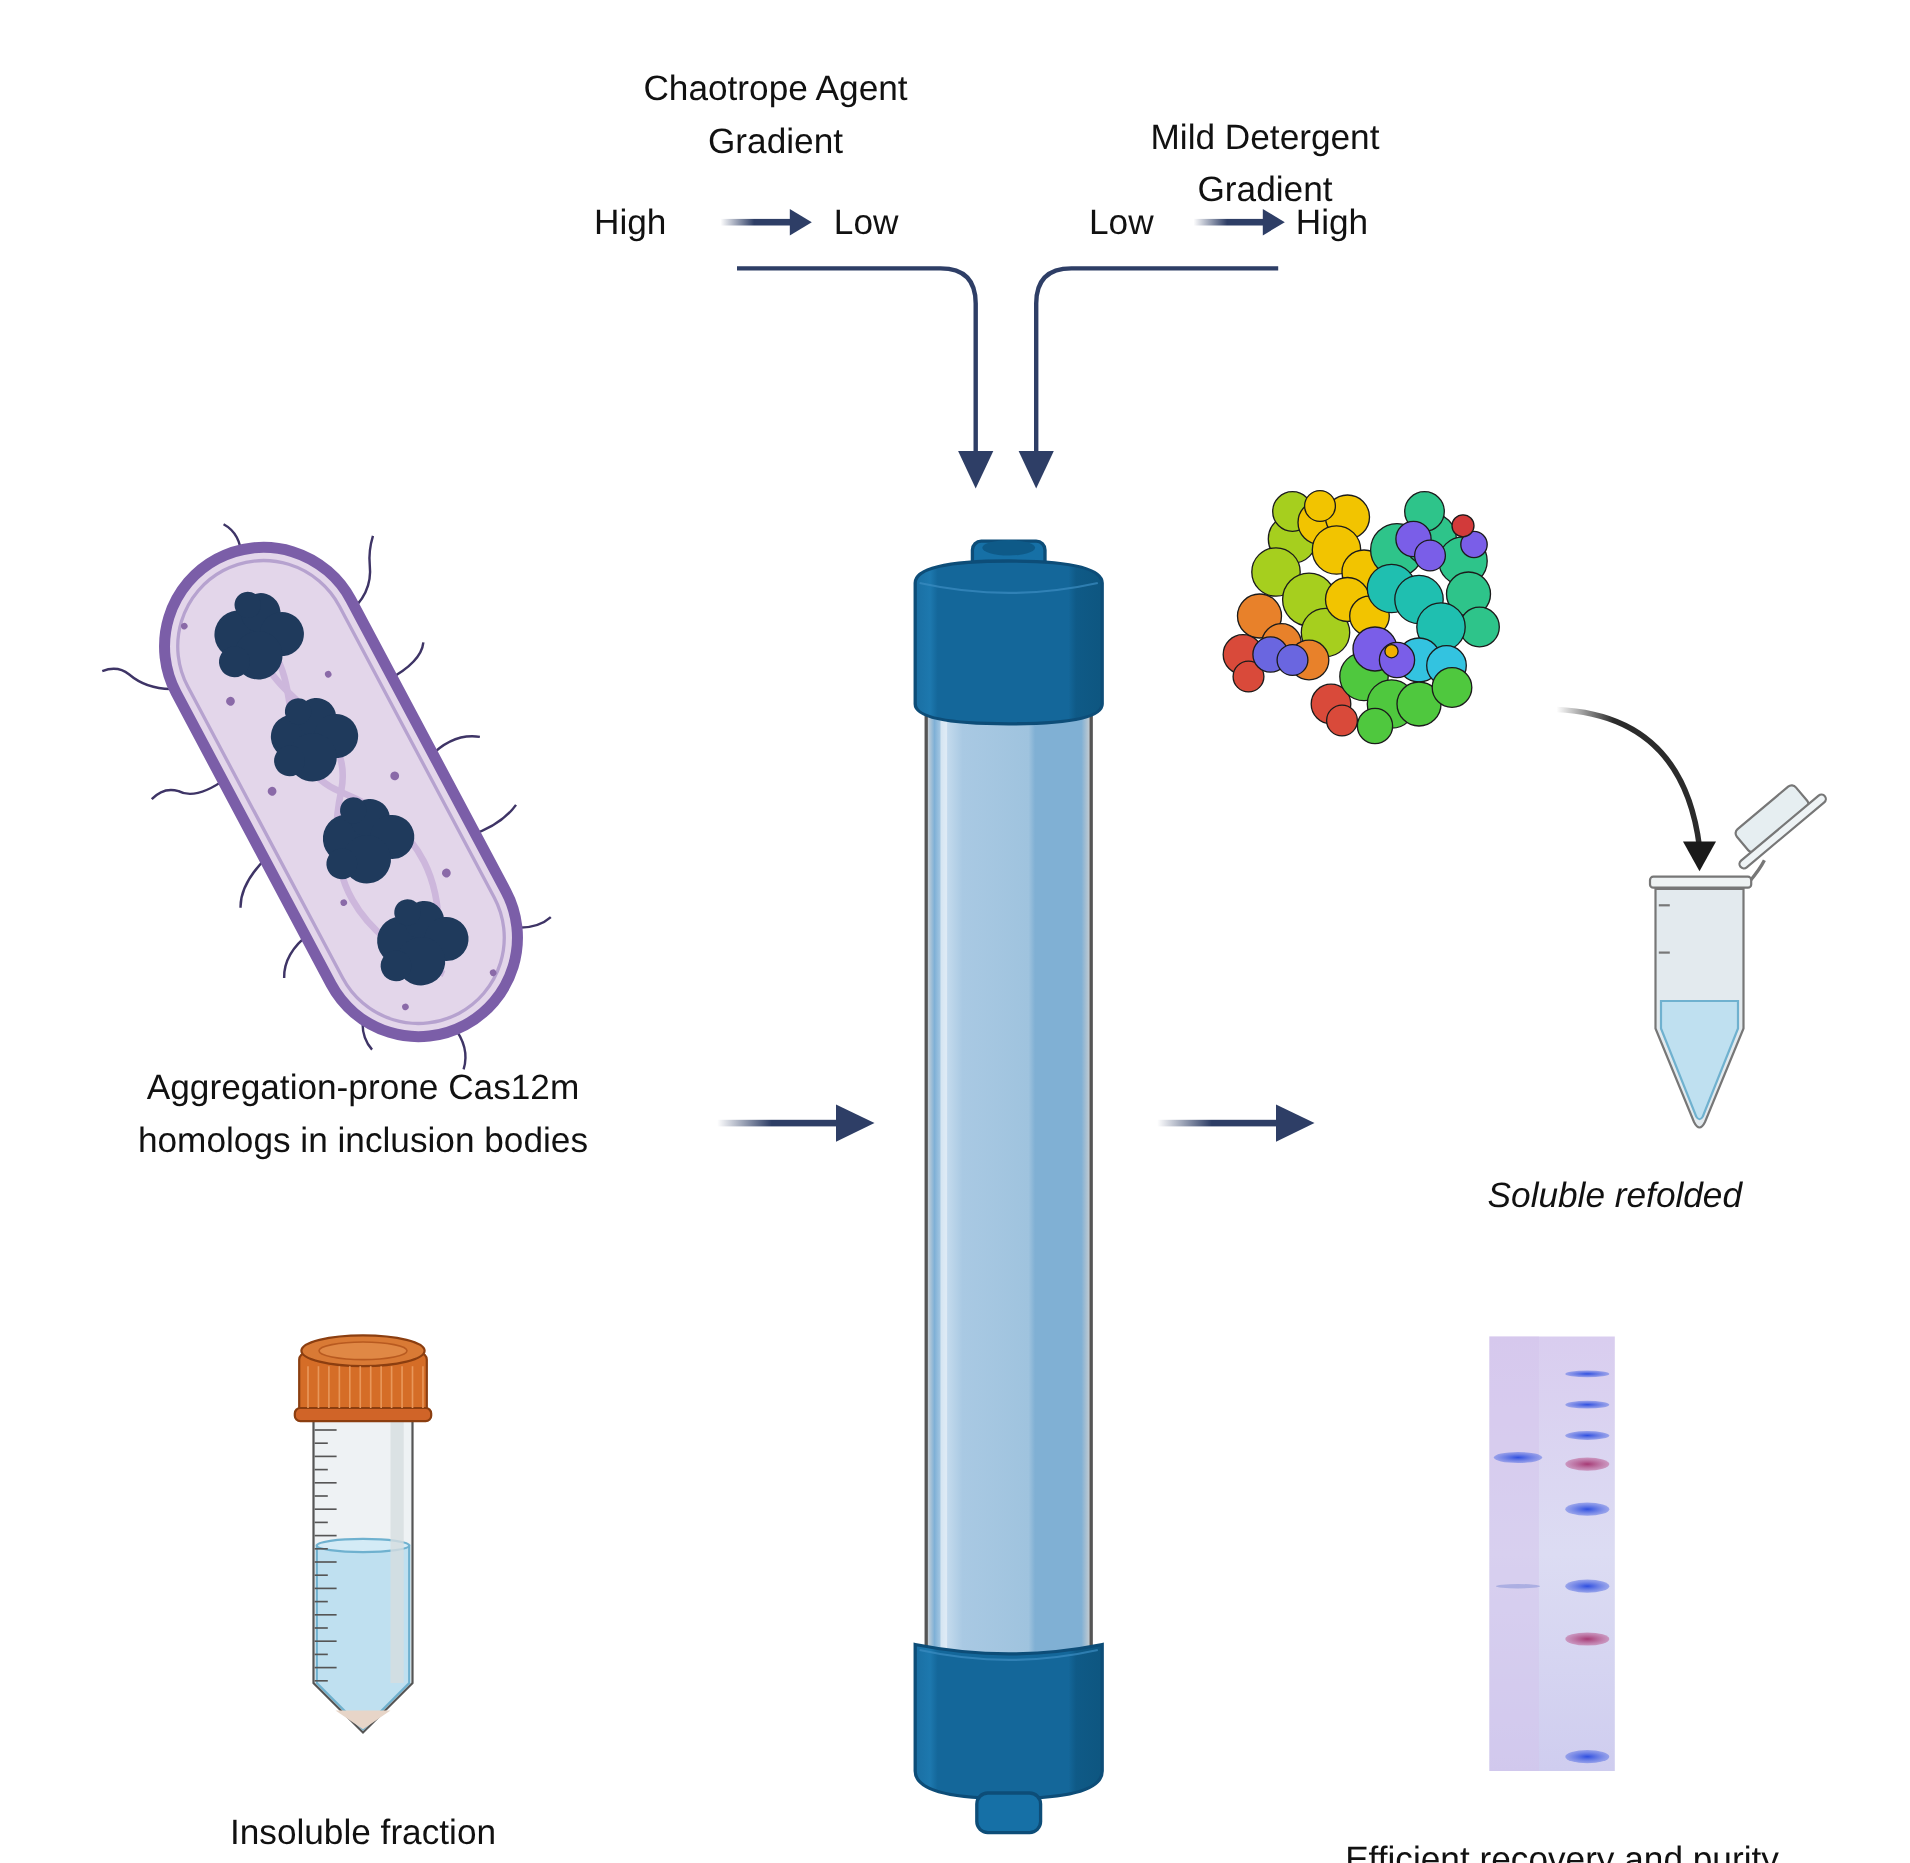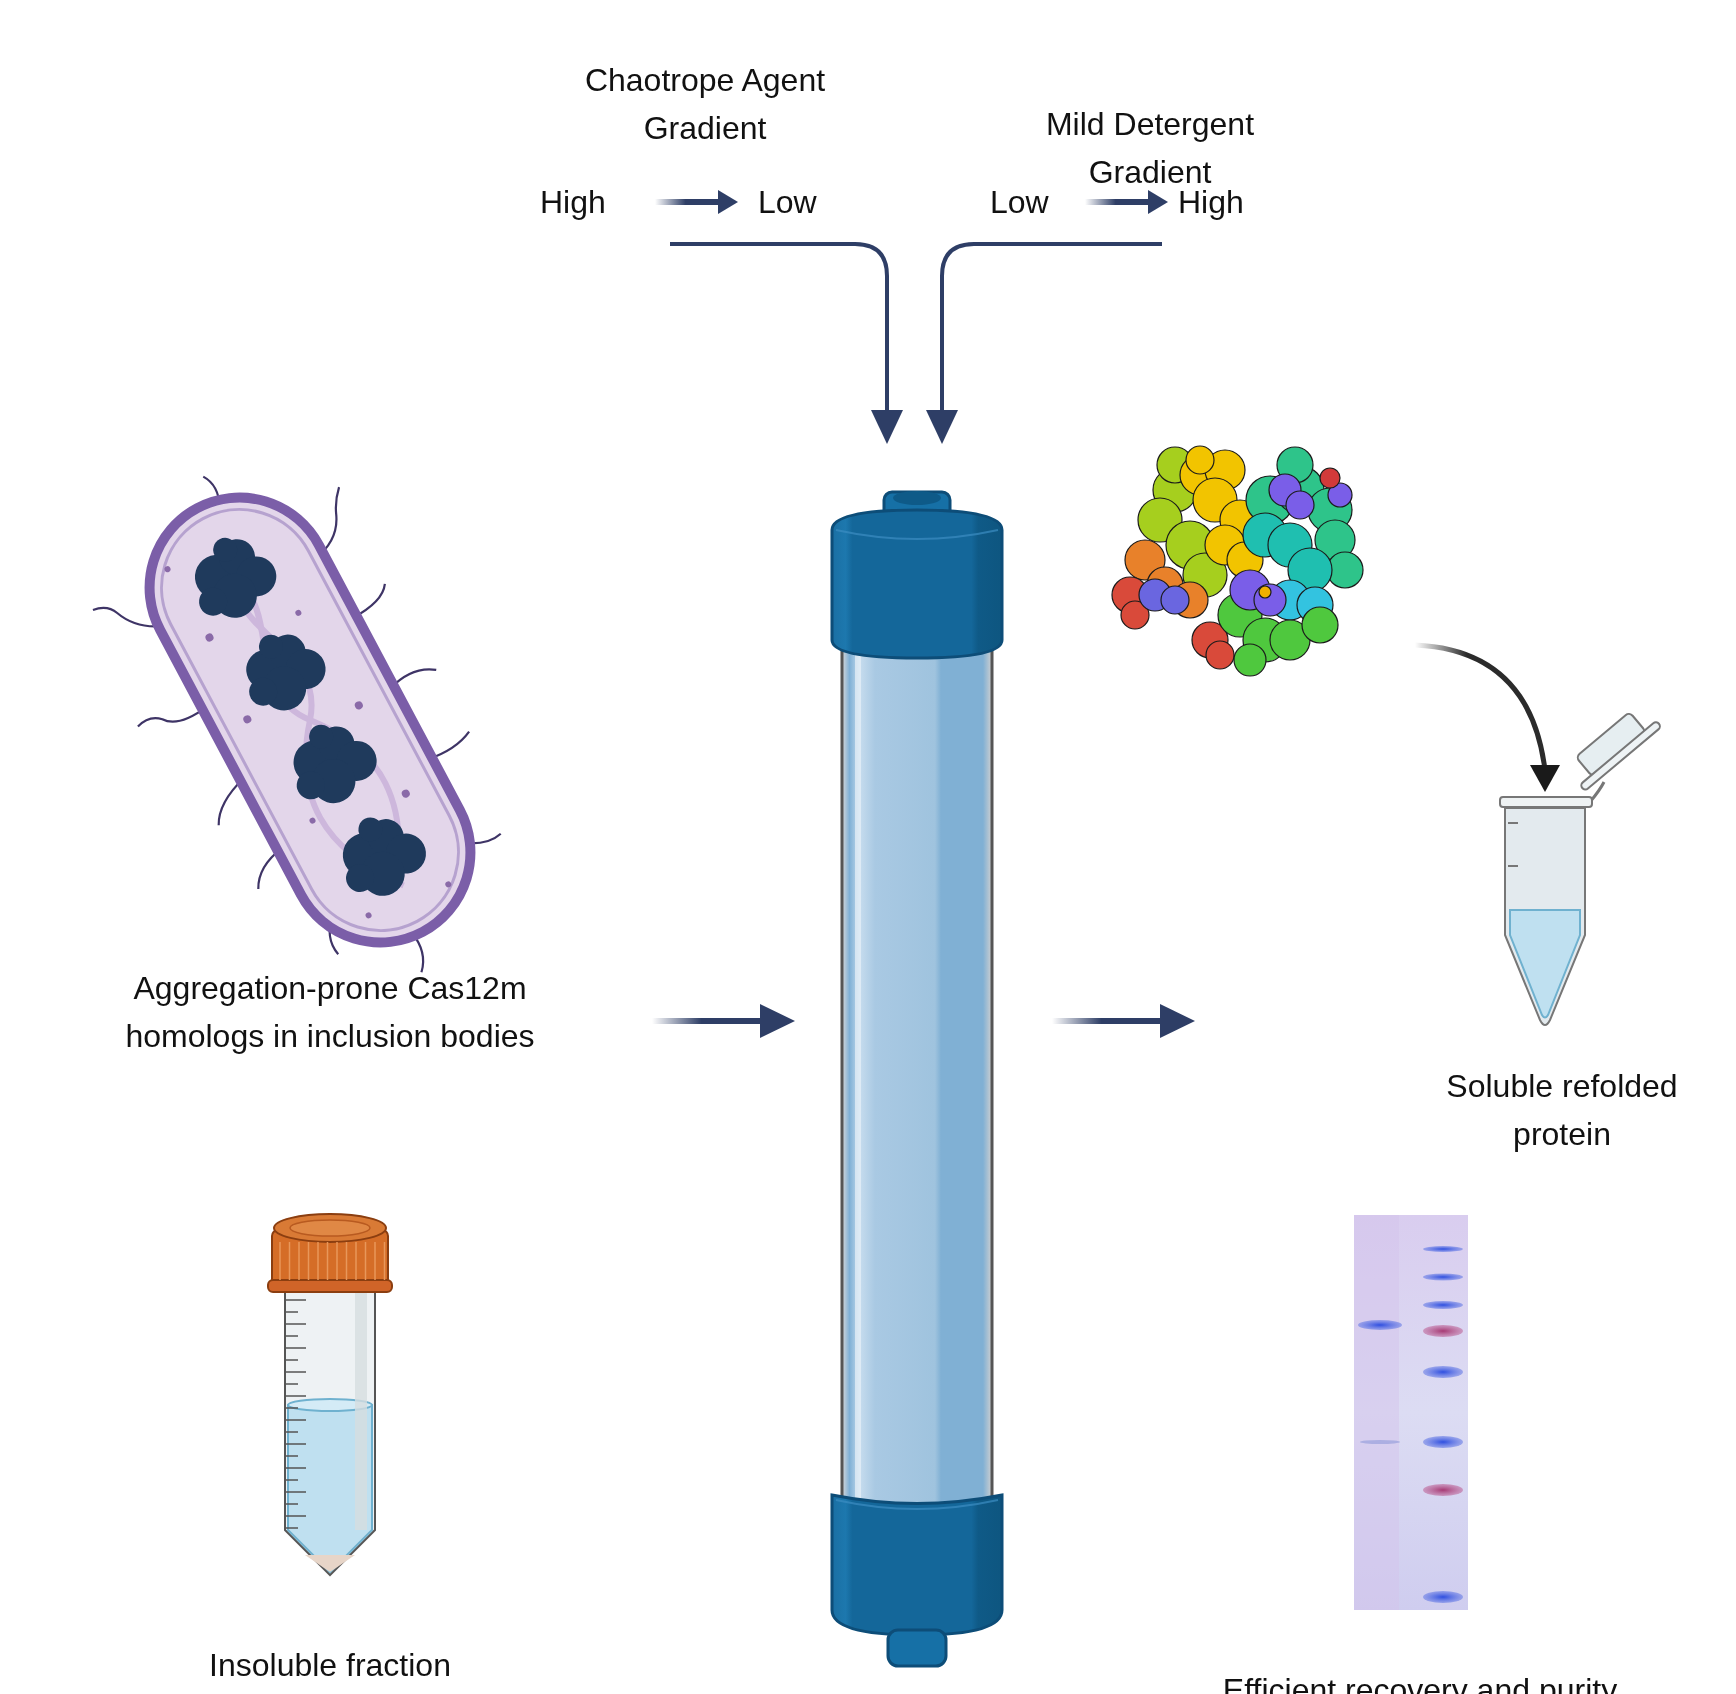"Soluble refolded" div.label { font-style: none -> italic; left: 1402px -> 1308px }
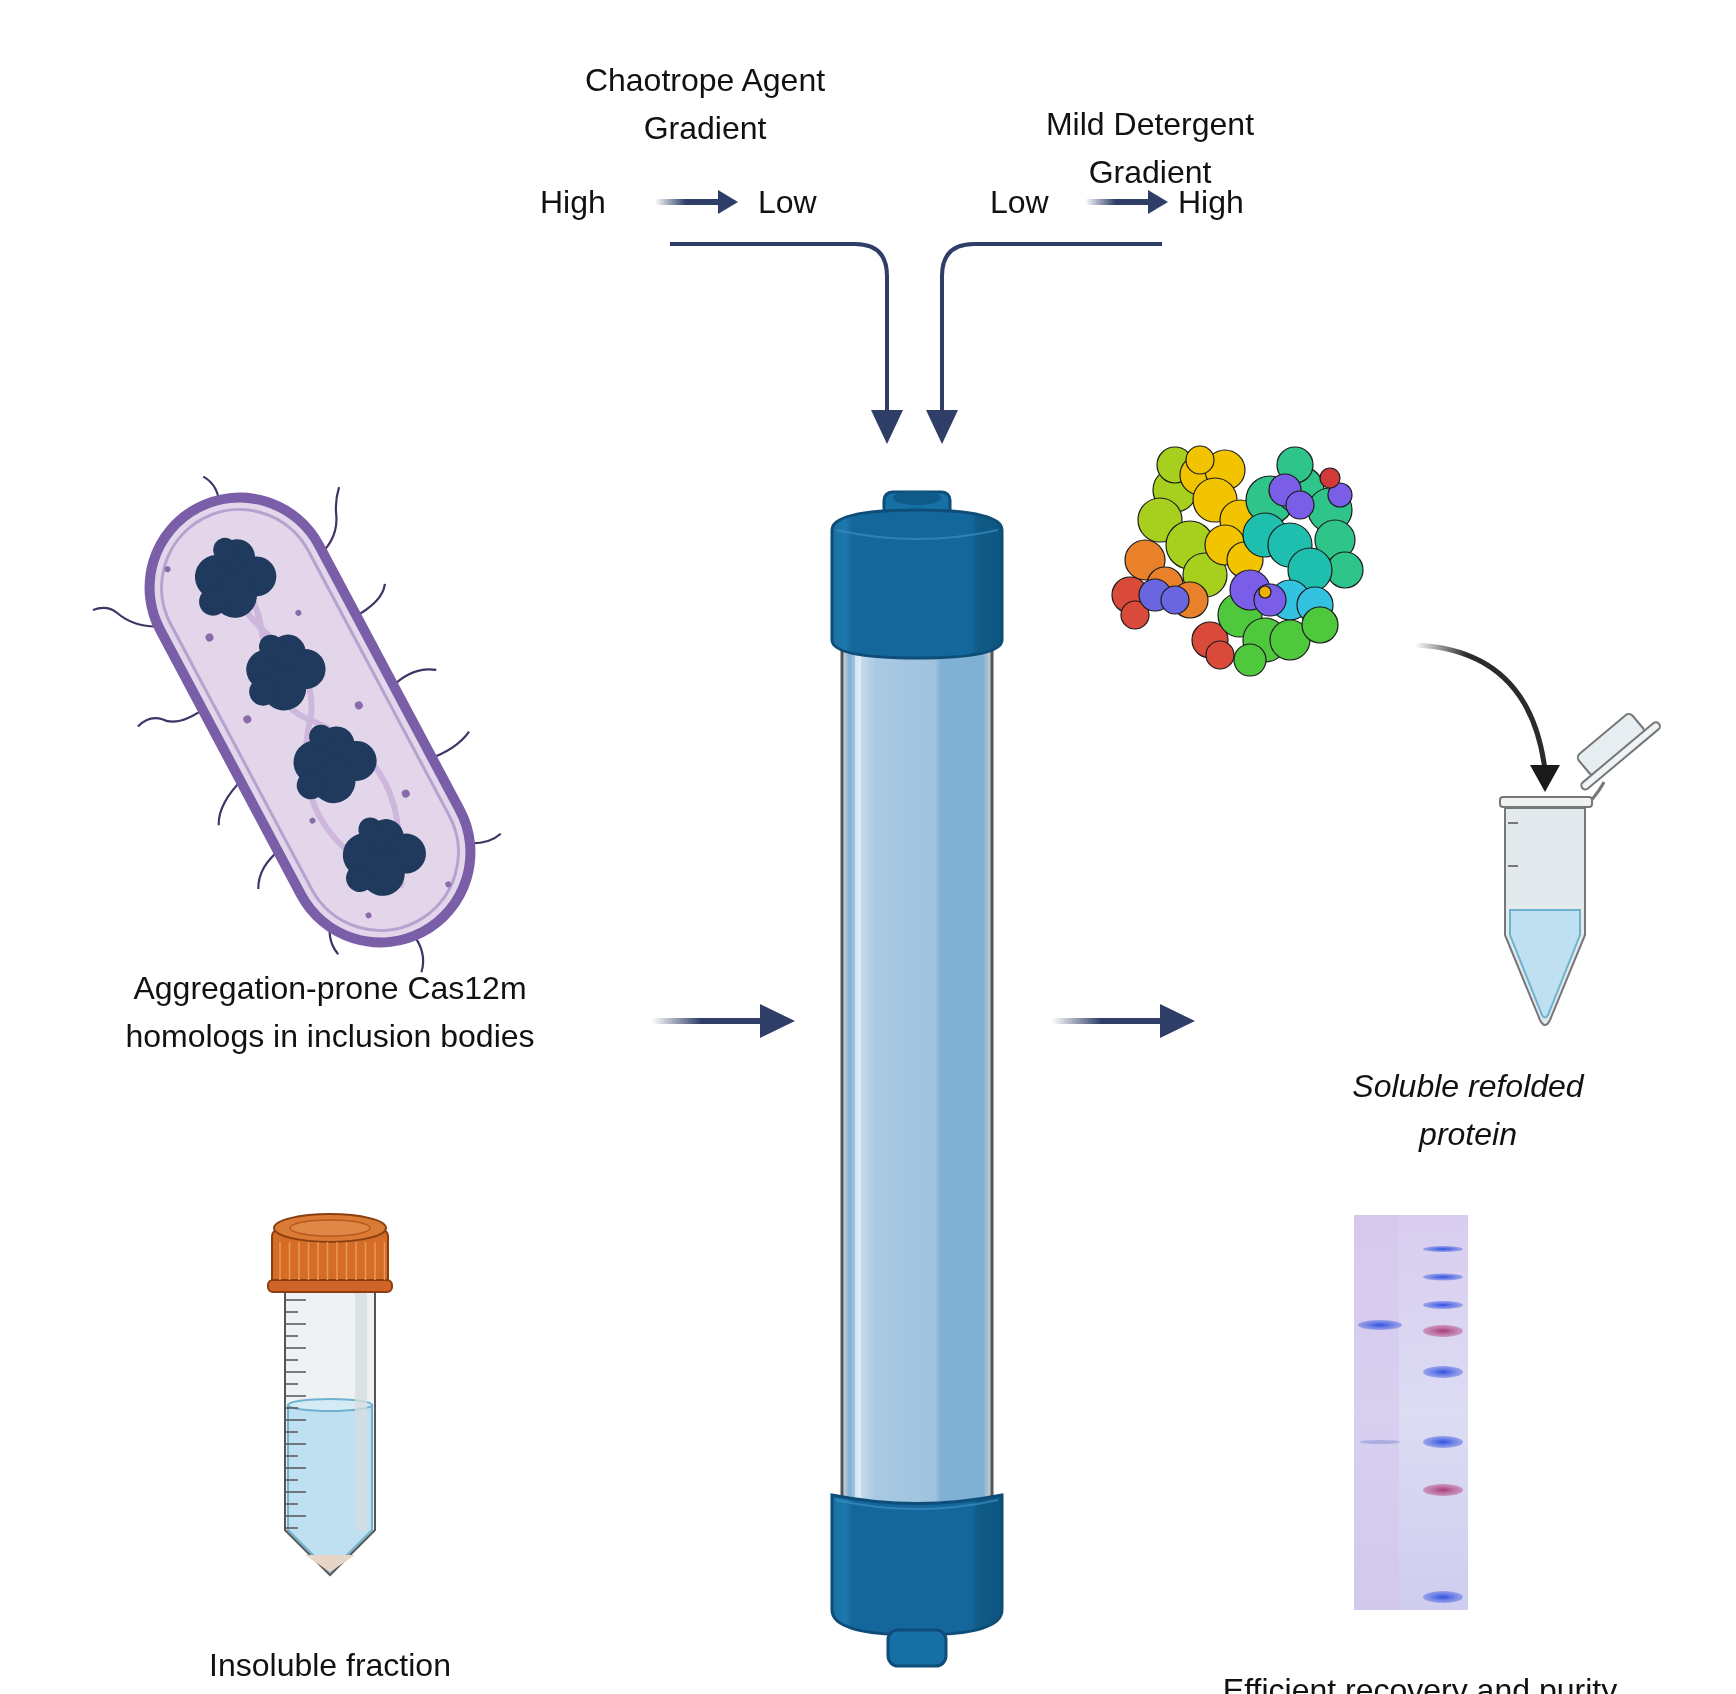"protein" span { html: <span>protein</span> -> none }
